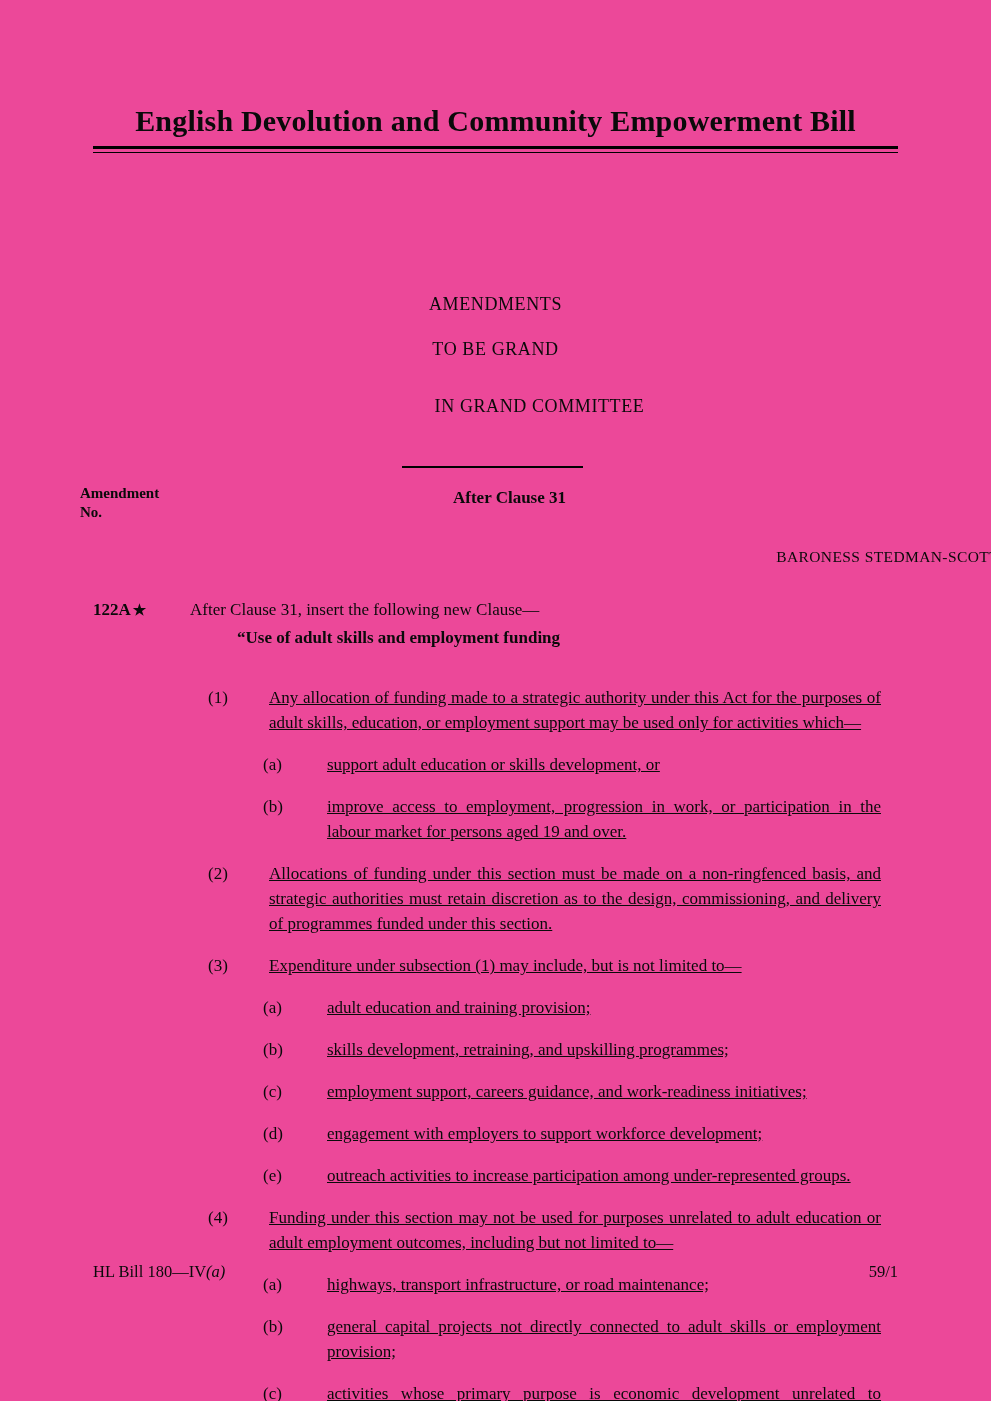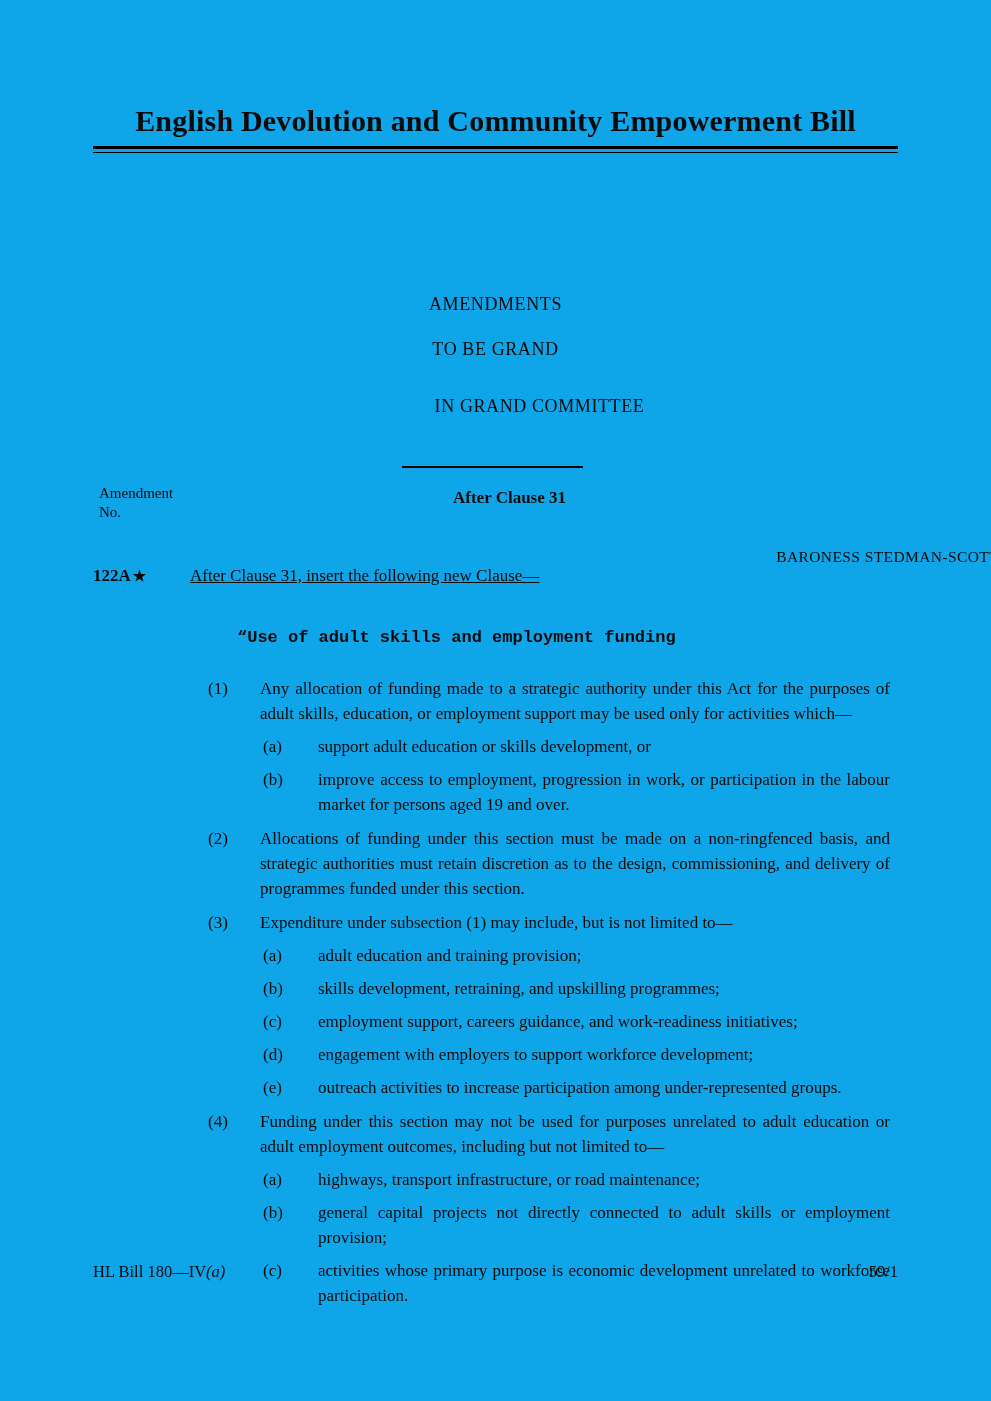"English Devolution and Community" .page { background: #0ea5e9 -> #ec4899 }
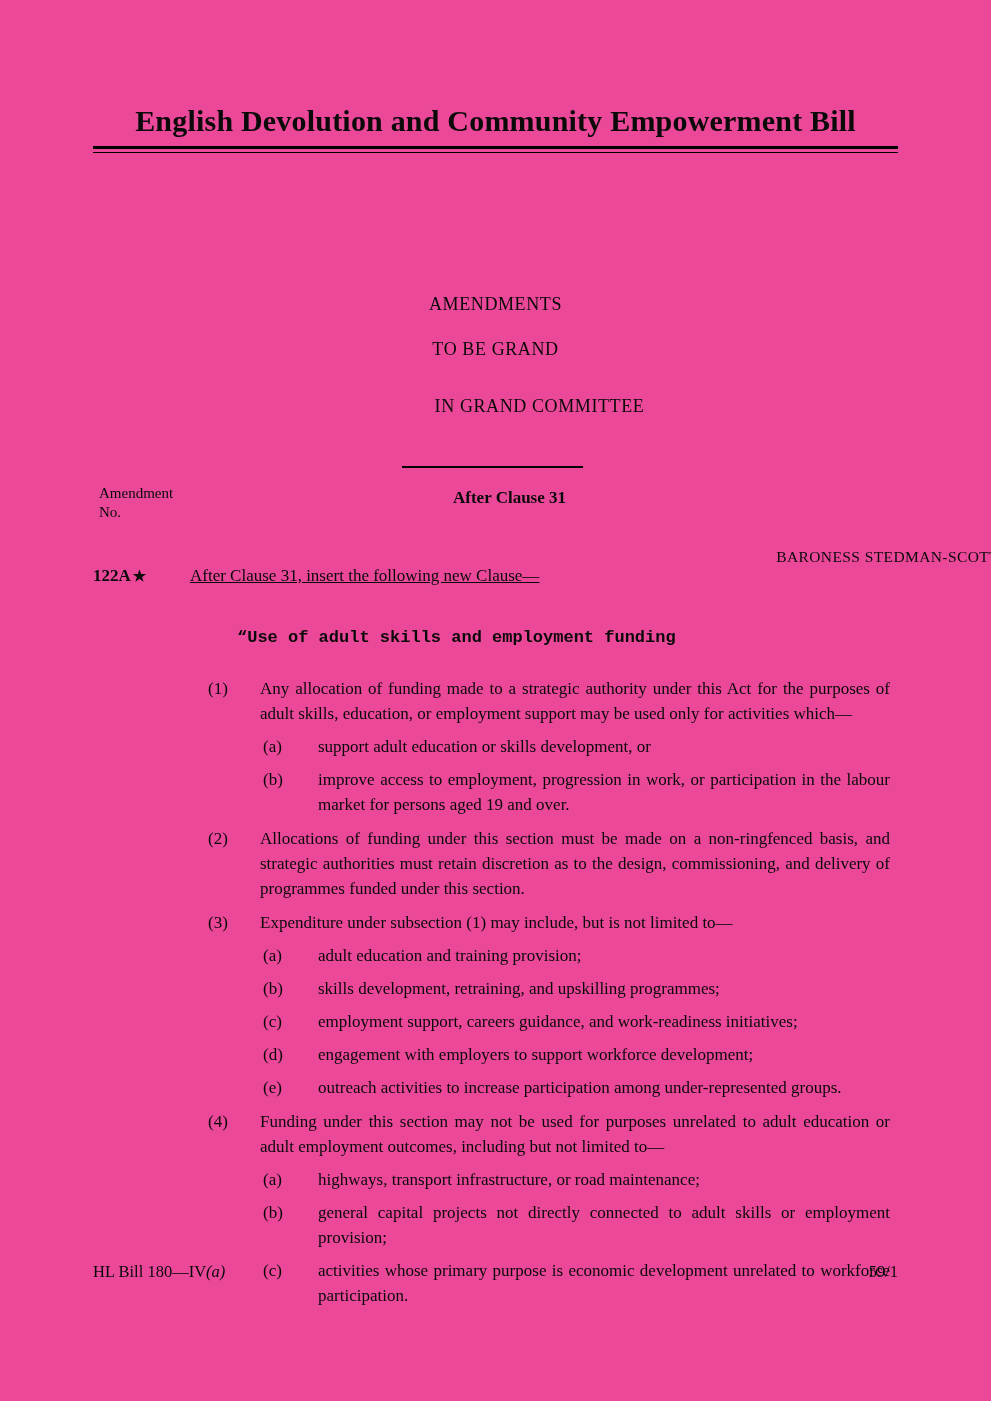"Amendment" .margin-label { font-weight: normal -> bold; left: 99px -> 80px }
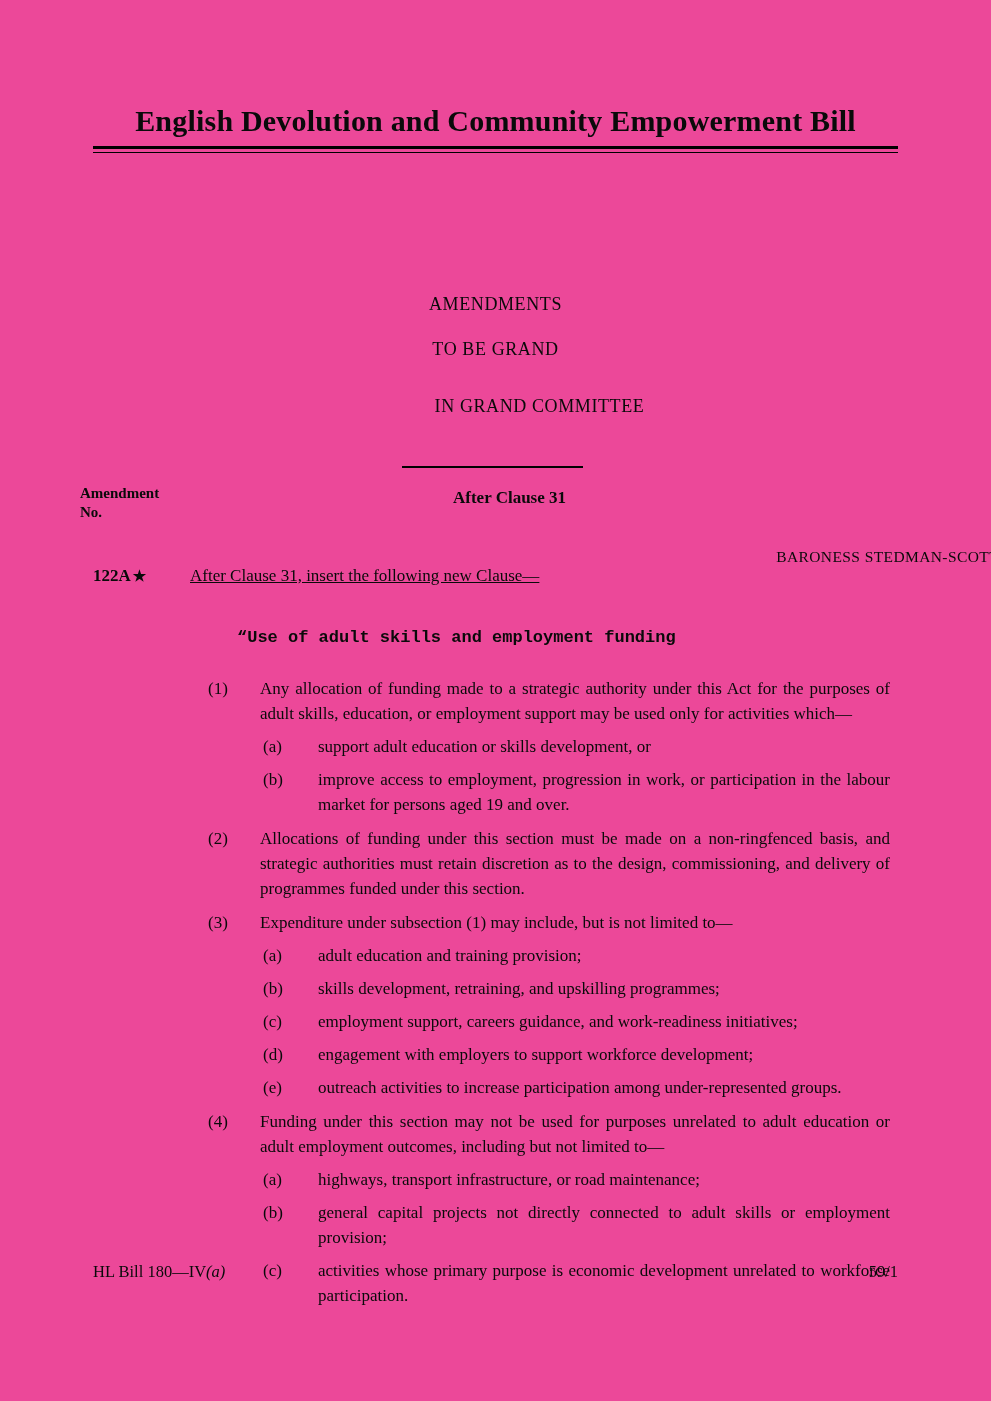"122A ★ After Clause 31," .amendment-line { text-decoration: underline -> none; top: 566px -> 600px }
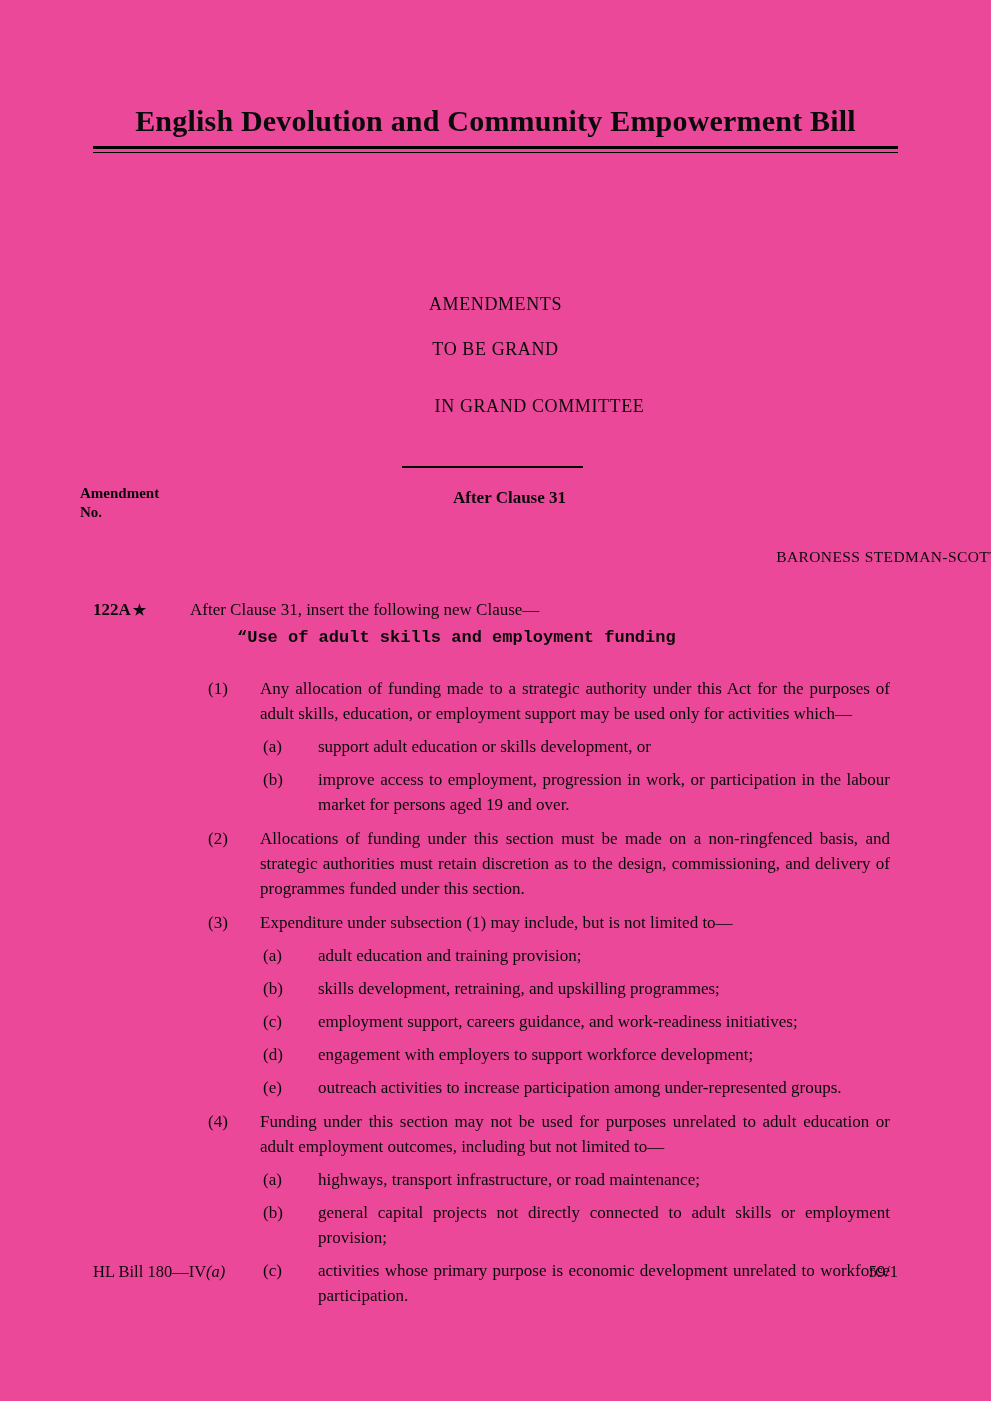"“Use of adult skills and" .clause-title { font-family: Liberation Mono, monospace -> none }
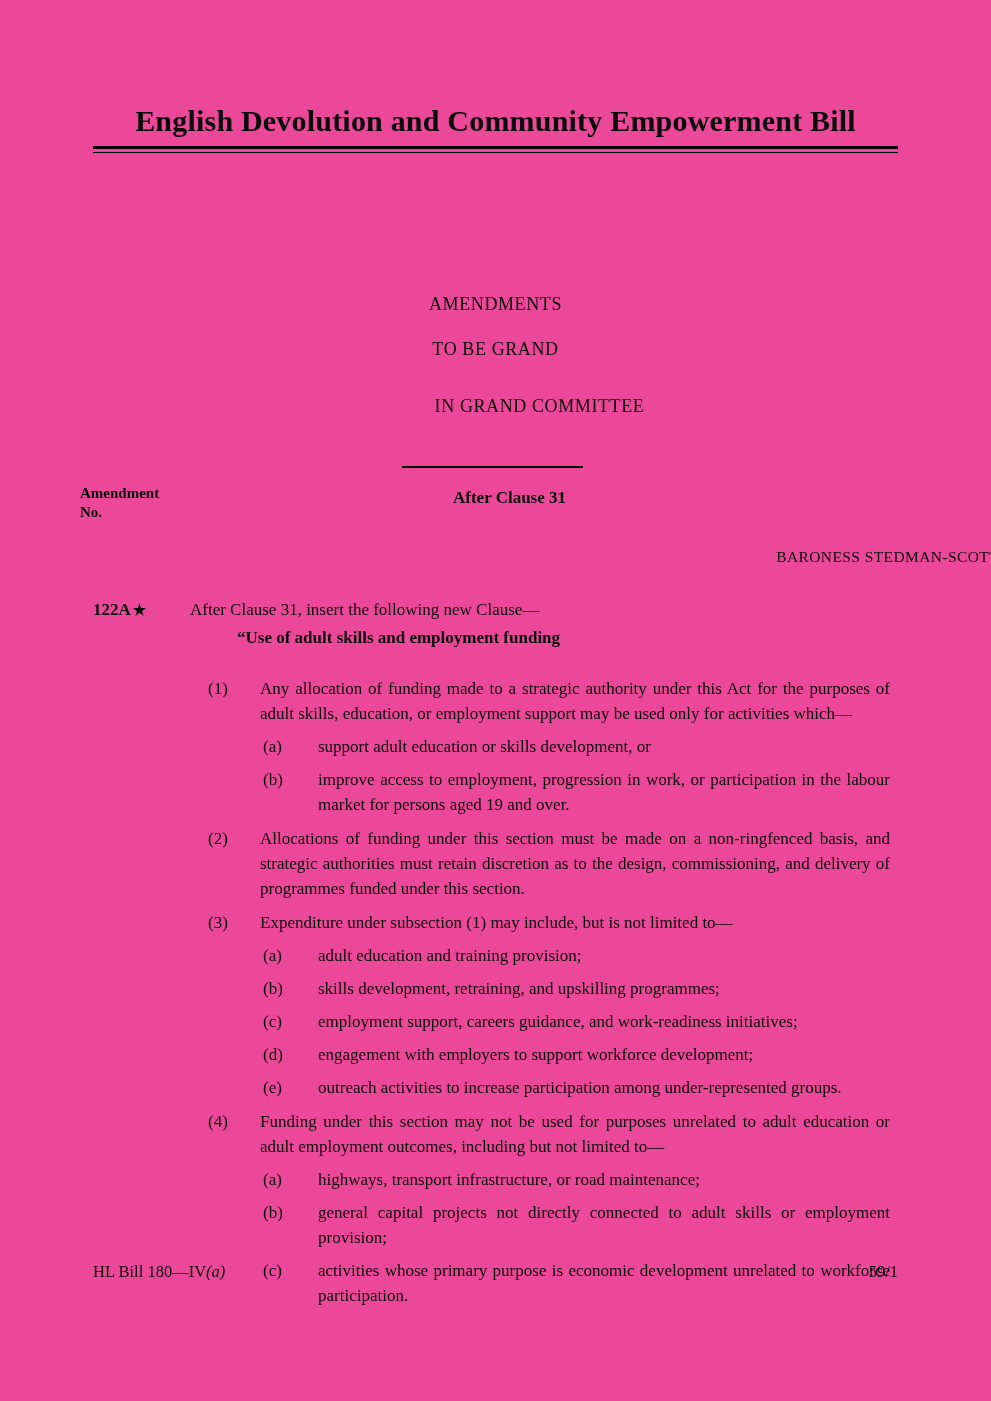"Any allocation of funding made" .ss p { margin: 8px -> 17px; text-decoration: none -> underline }
